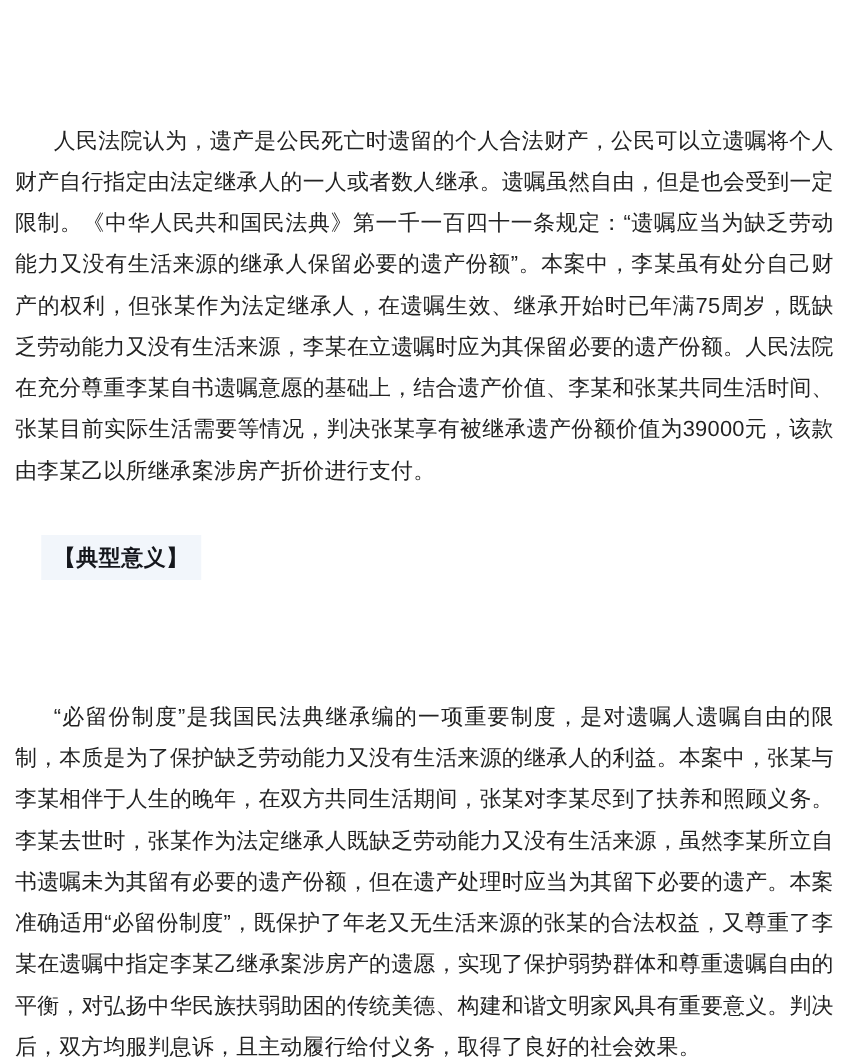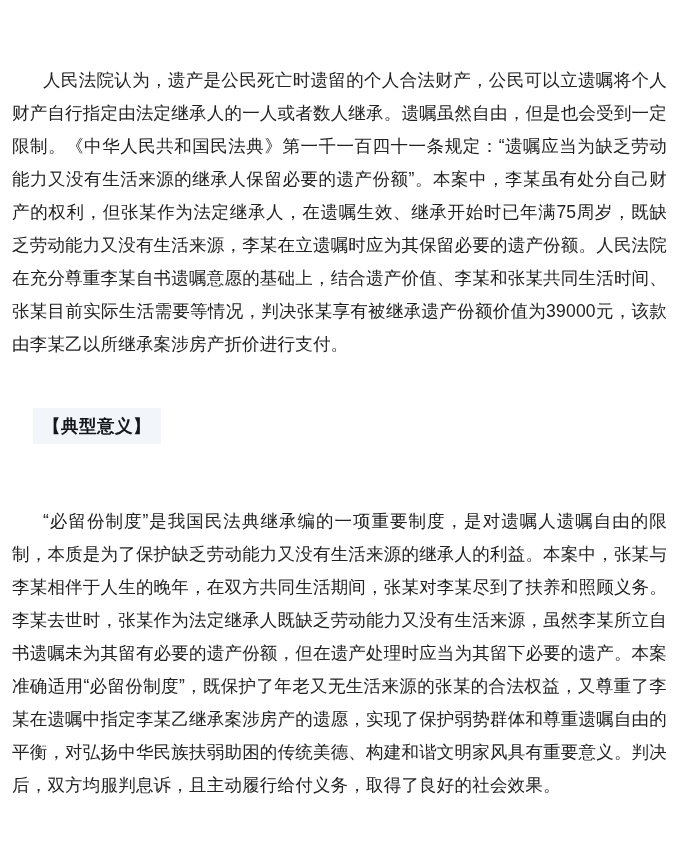"人民法院认为，遗产是公民死亡时遗留的个人合法财产，公民可以立遗嘱将个人财产自行指" .para { margin: 61px 0 0 0 -> 93px 0 0 0 }
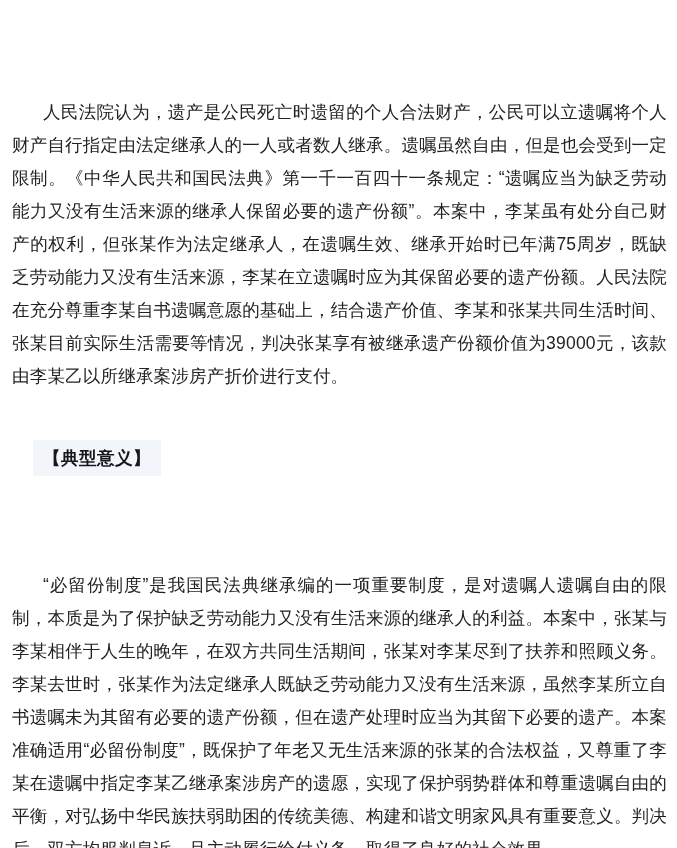"【典型意义】" .section-2 .heading-row { margin-top: 47px -> 35px }
